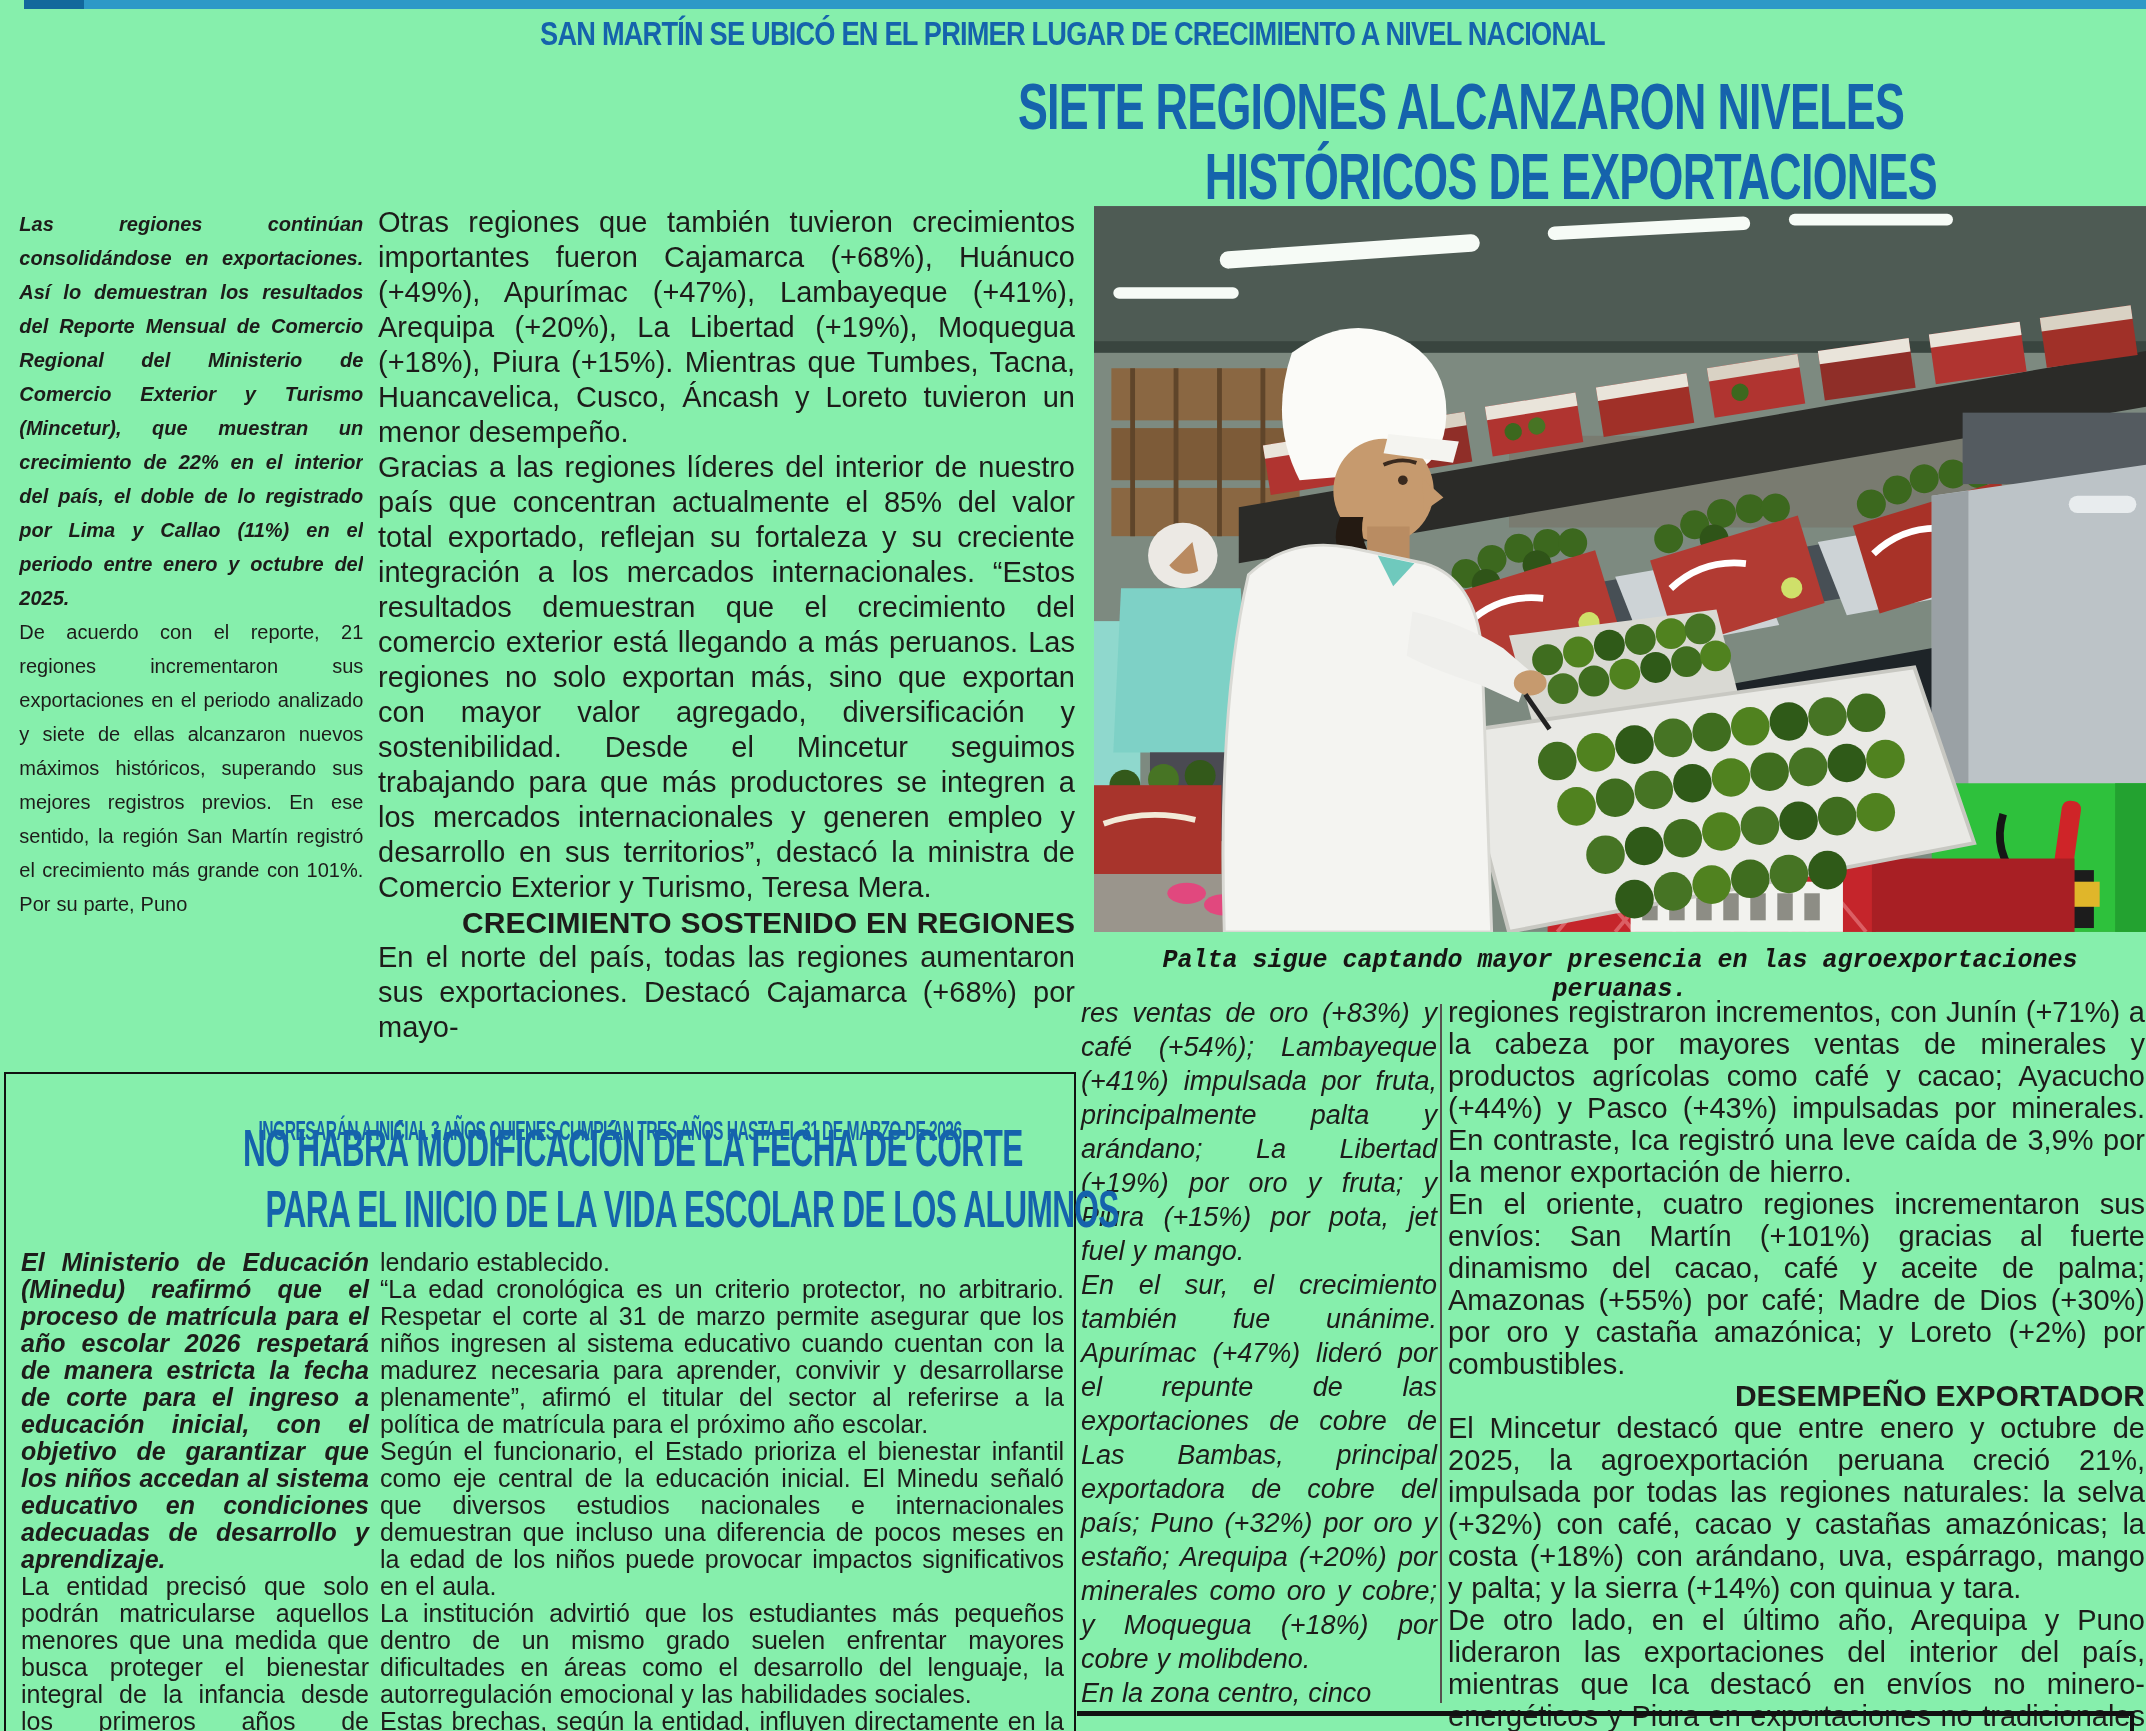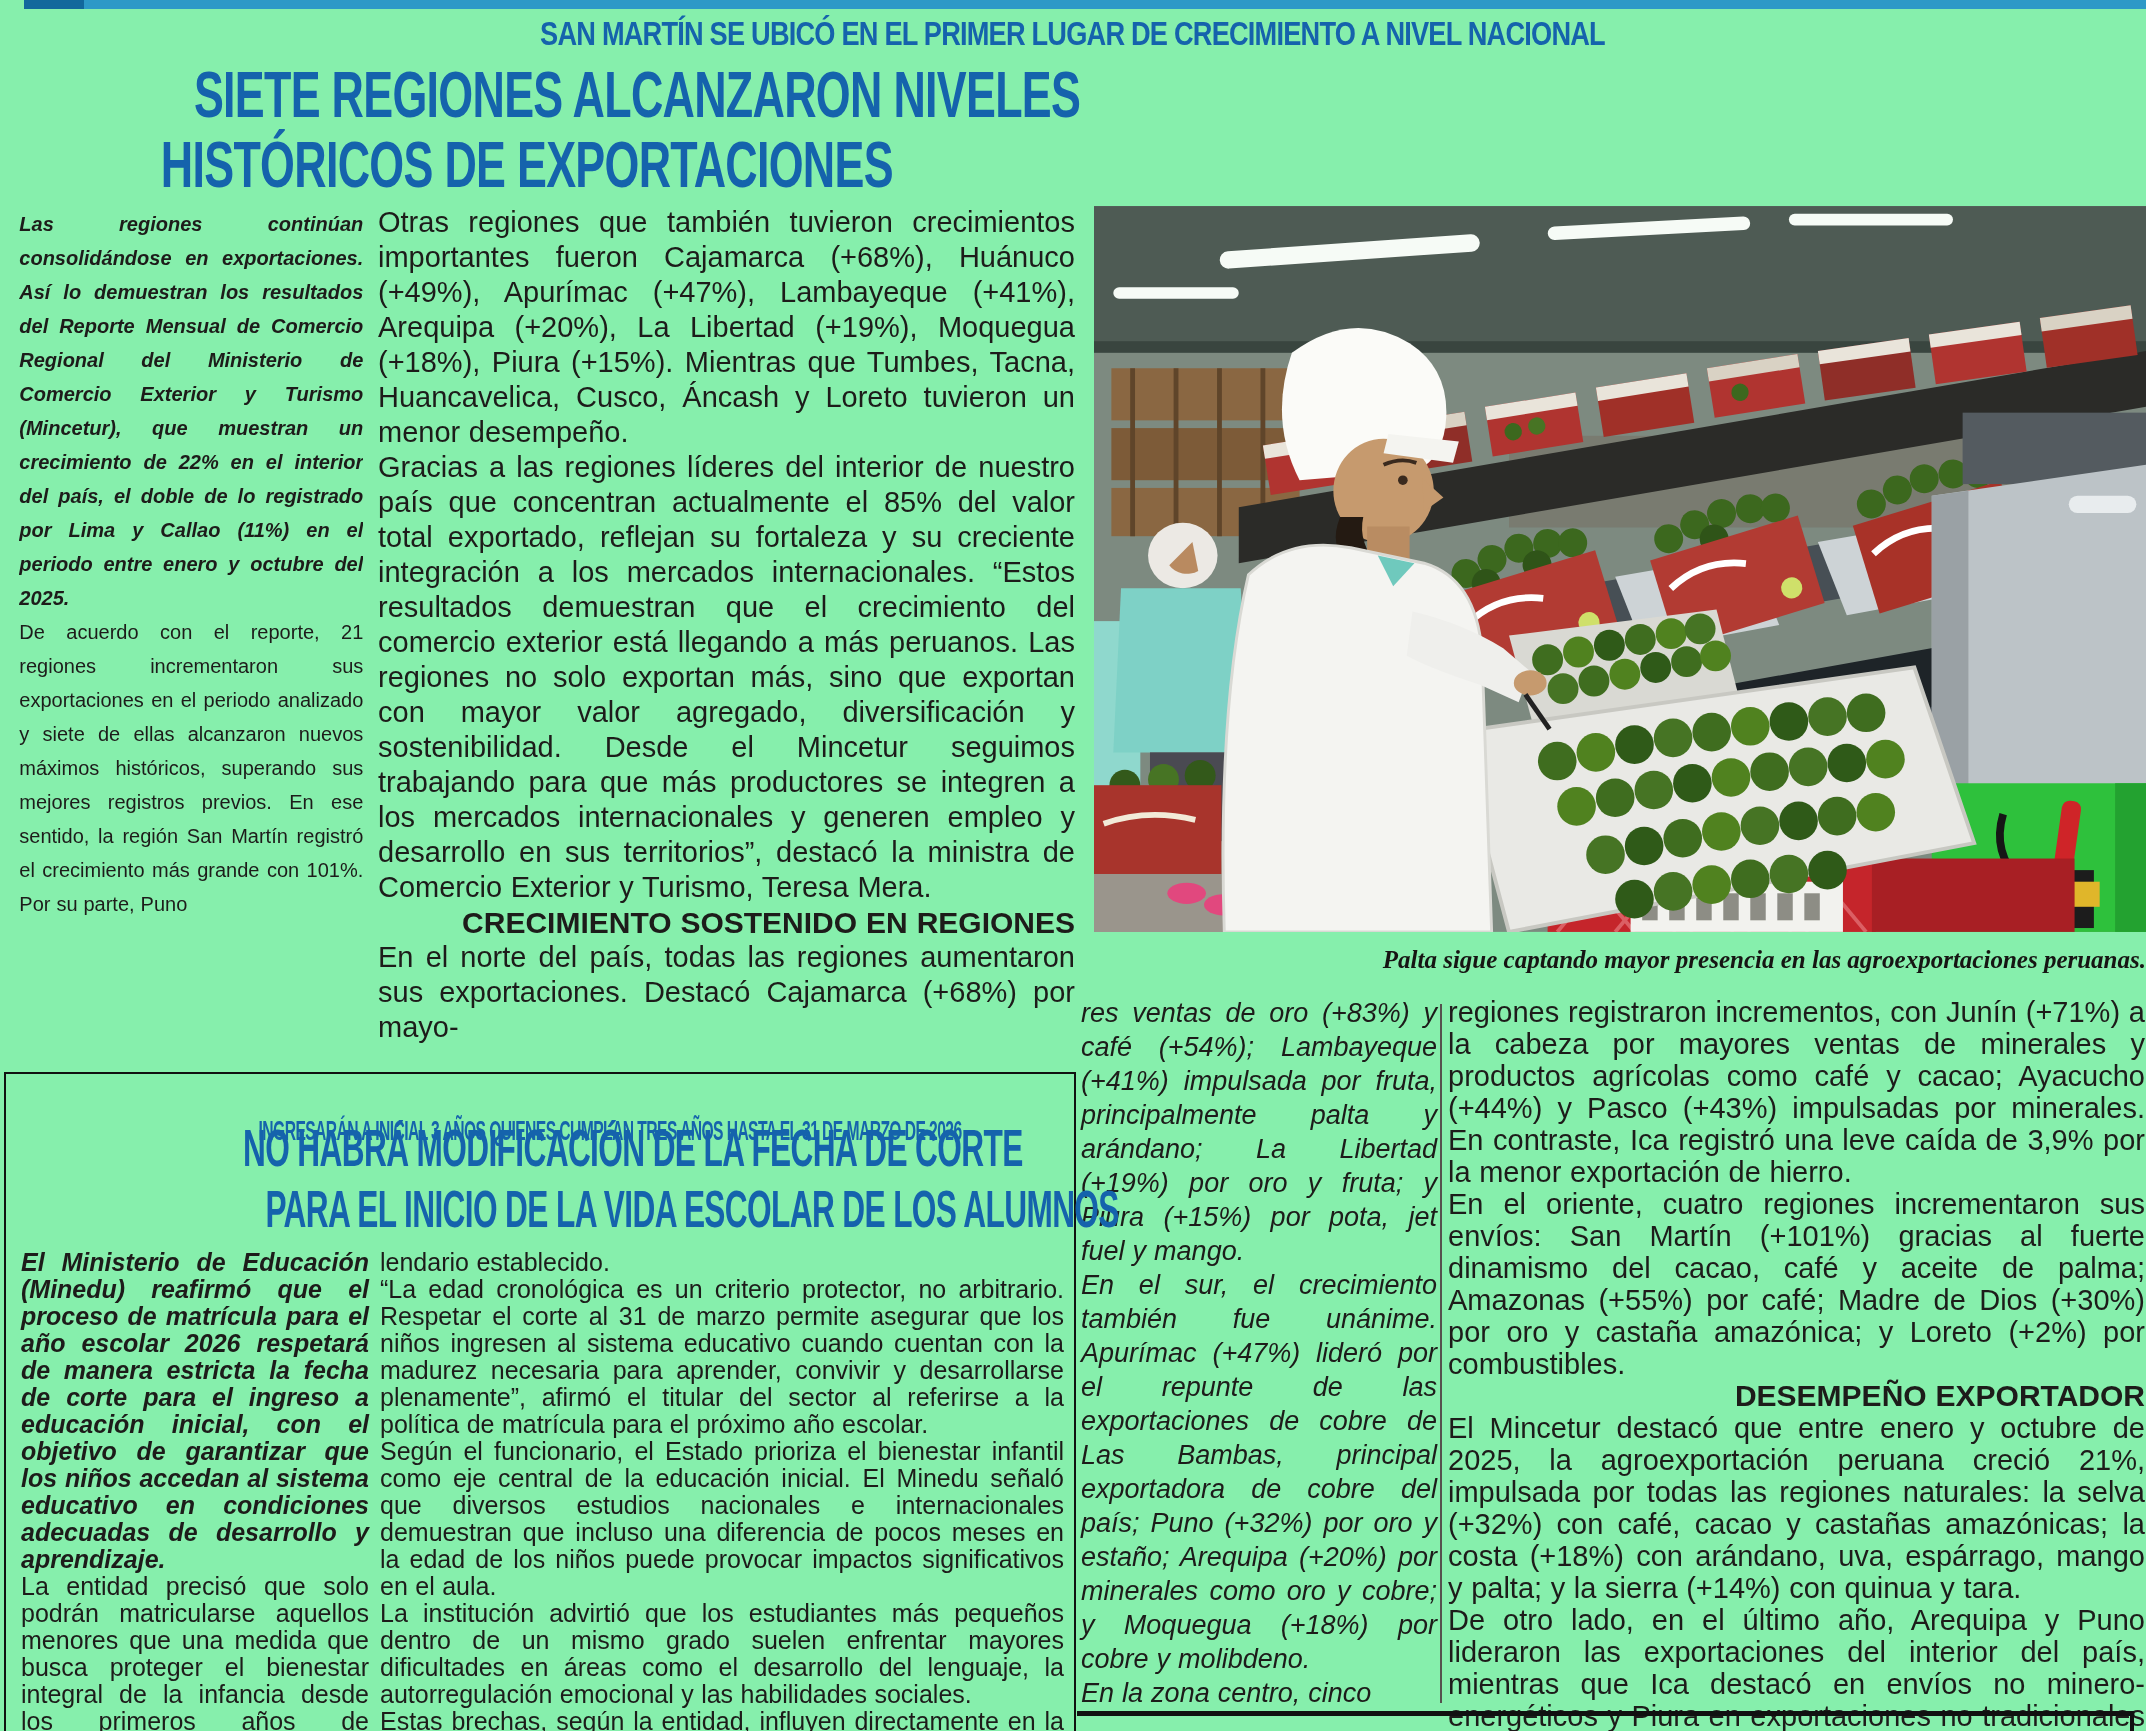"SIETE REGIONES ALCANZARON NIVELES" .h1 { margin: 4px -> 16px; text-align: left -> right }
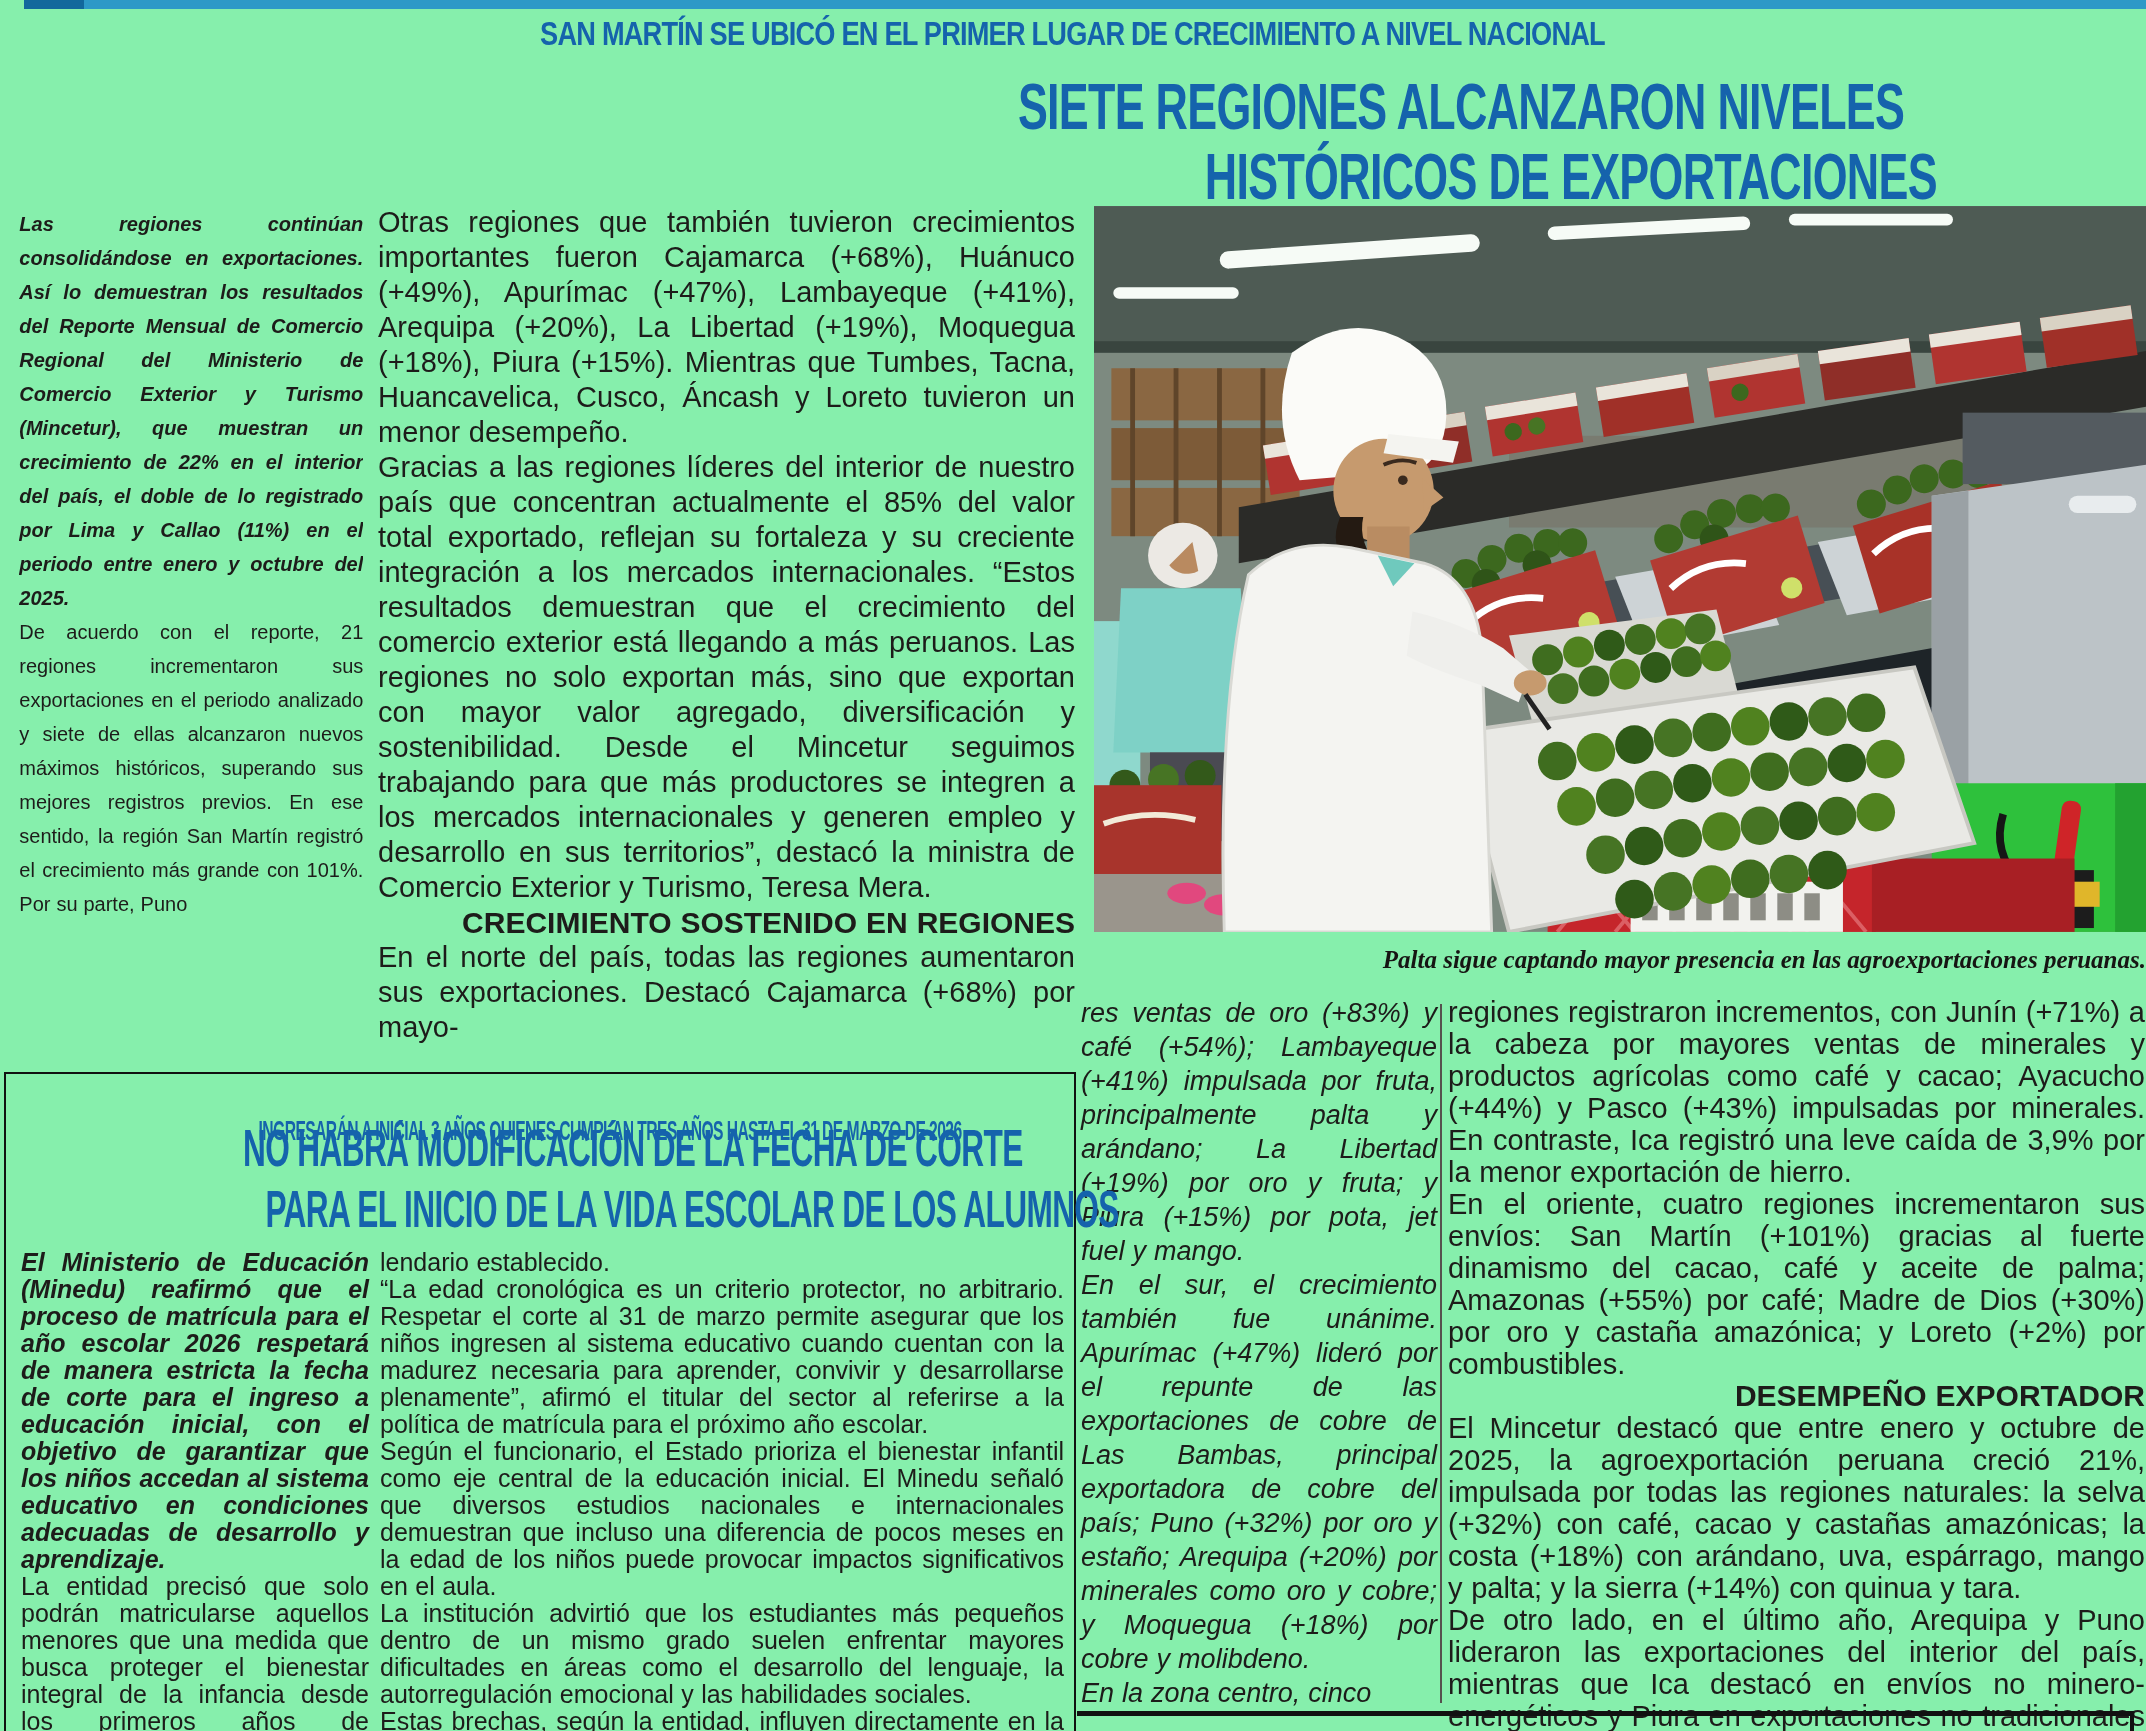"Palta sigue captando mayor presencia" .caption { font-family: Liberation Serif, serif -> Liberation Mono, monospace; text-align: right -> center }
